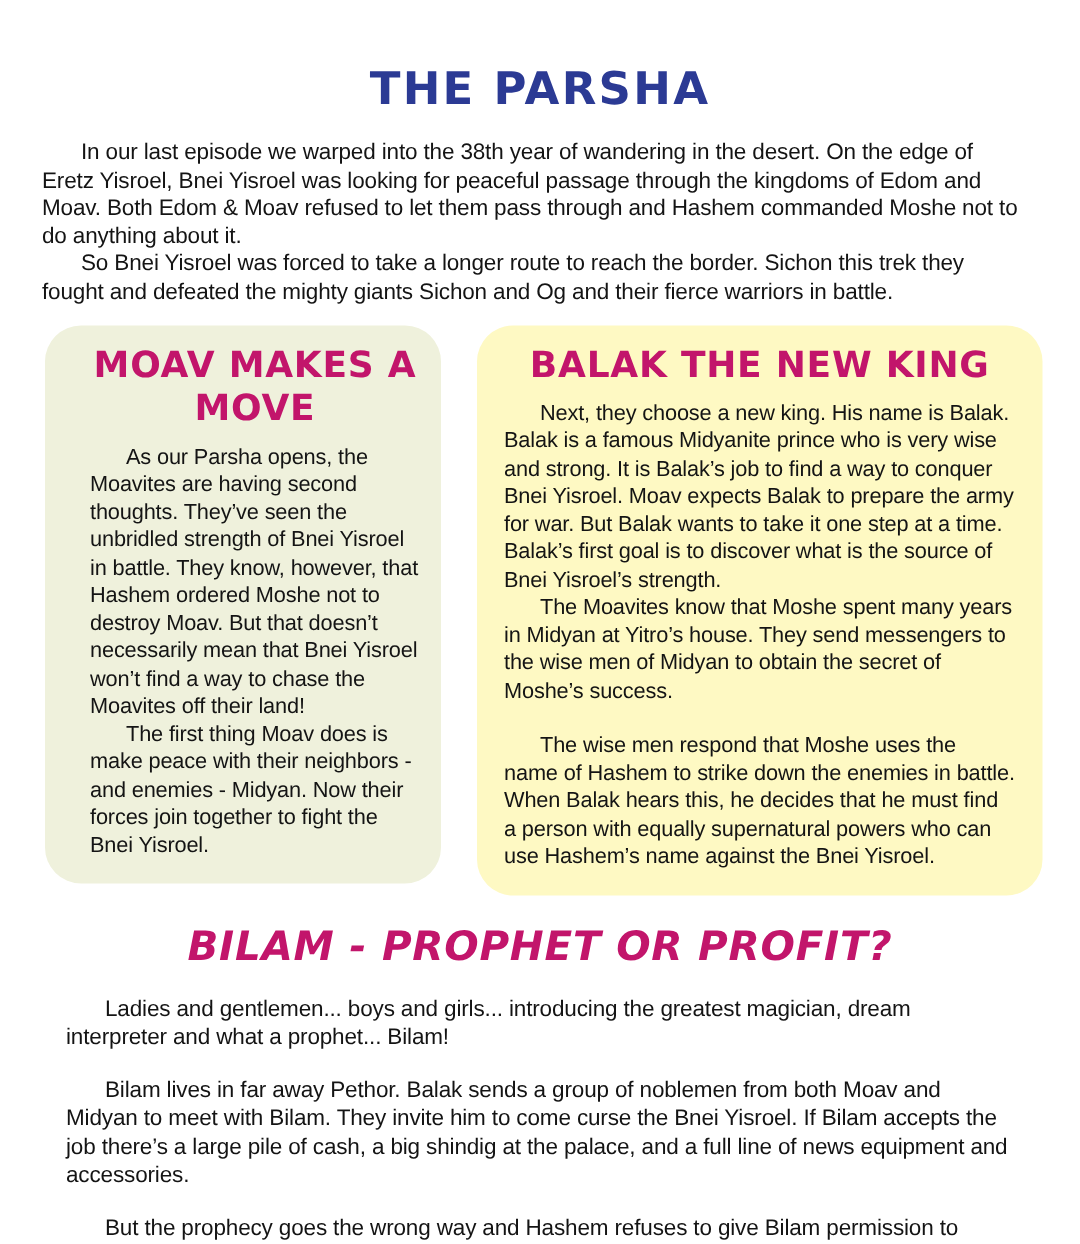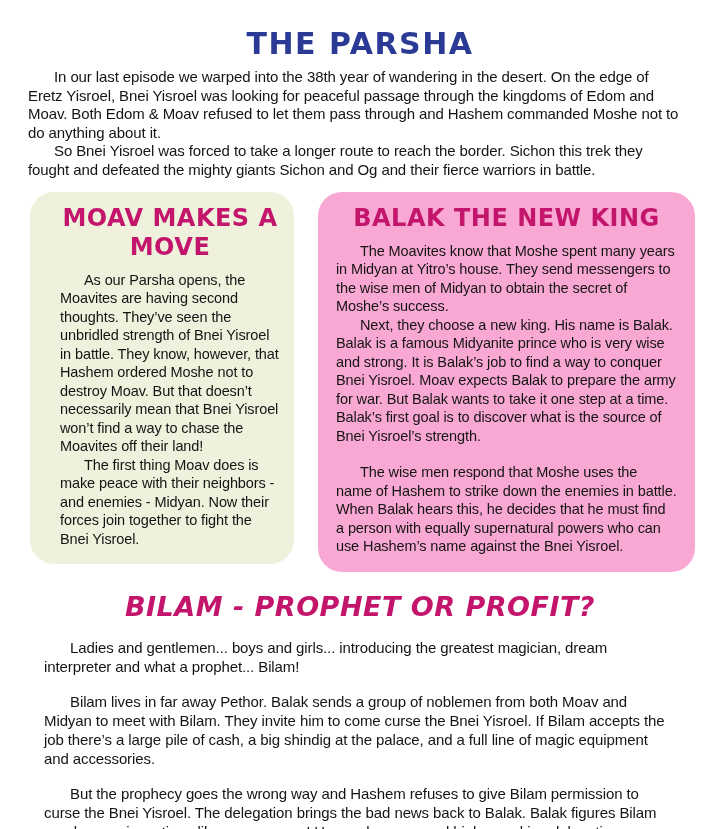"THE PARSHA" .main-title { margin: 0 -> 16px }
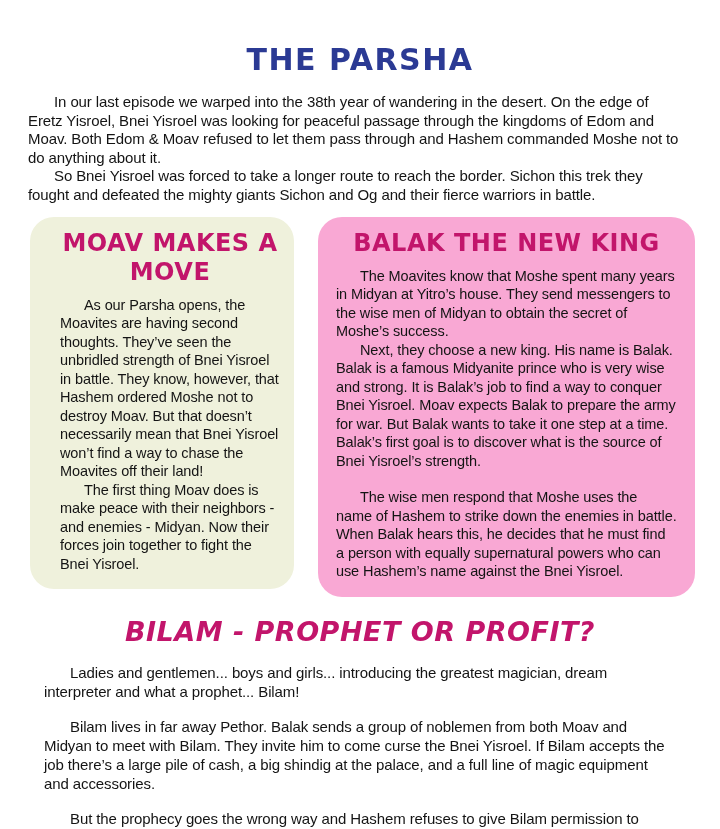"BALAK THE NEW KING" .box-right { background: #f9a8d4 -> #fef9c3 }
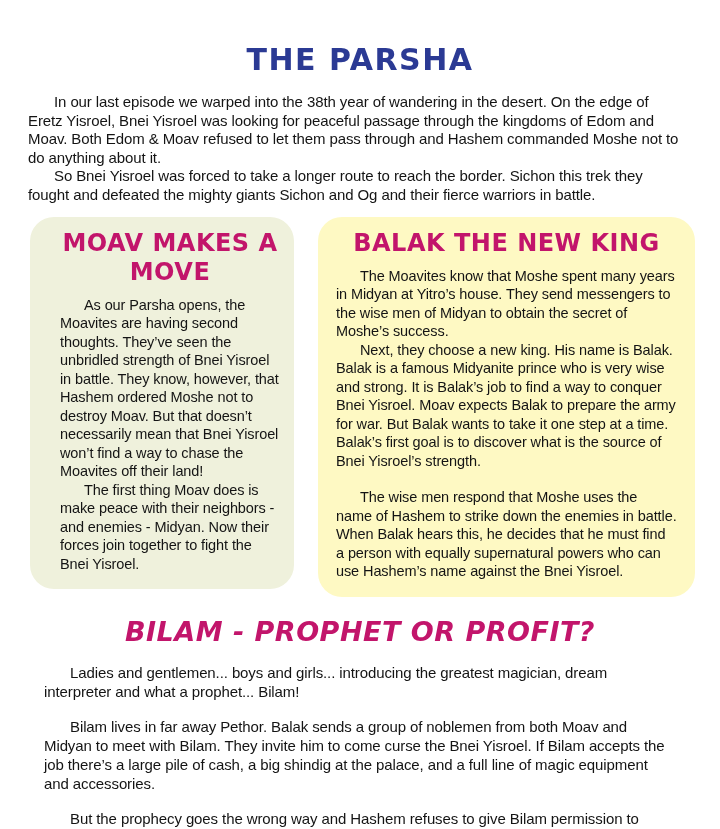"The Moavites know that Moshe" p { order: before "Next, they choose a new" -> after "Next, they choose a new" }
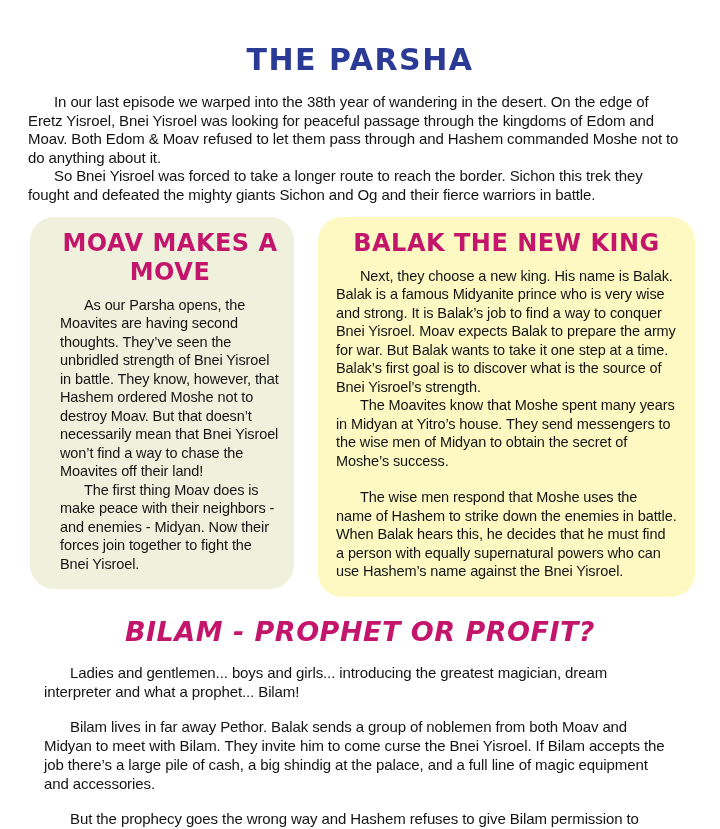"Bilam lives in far away" p { text: magic -> news }
